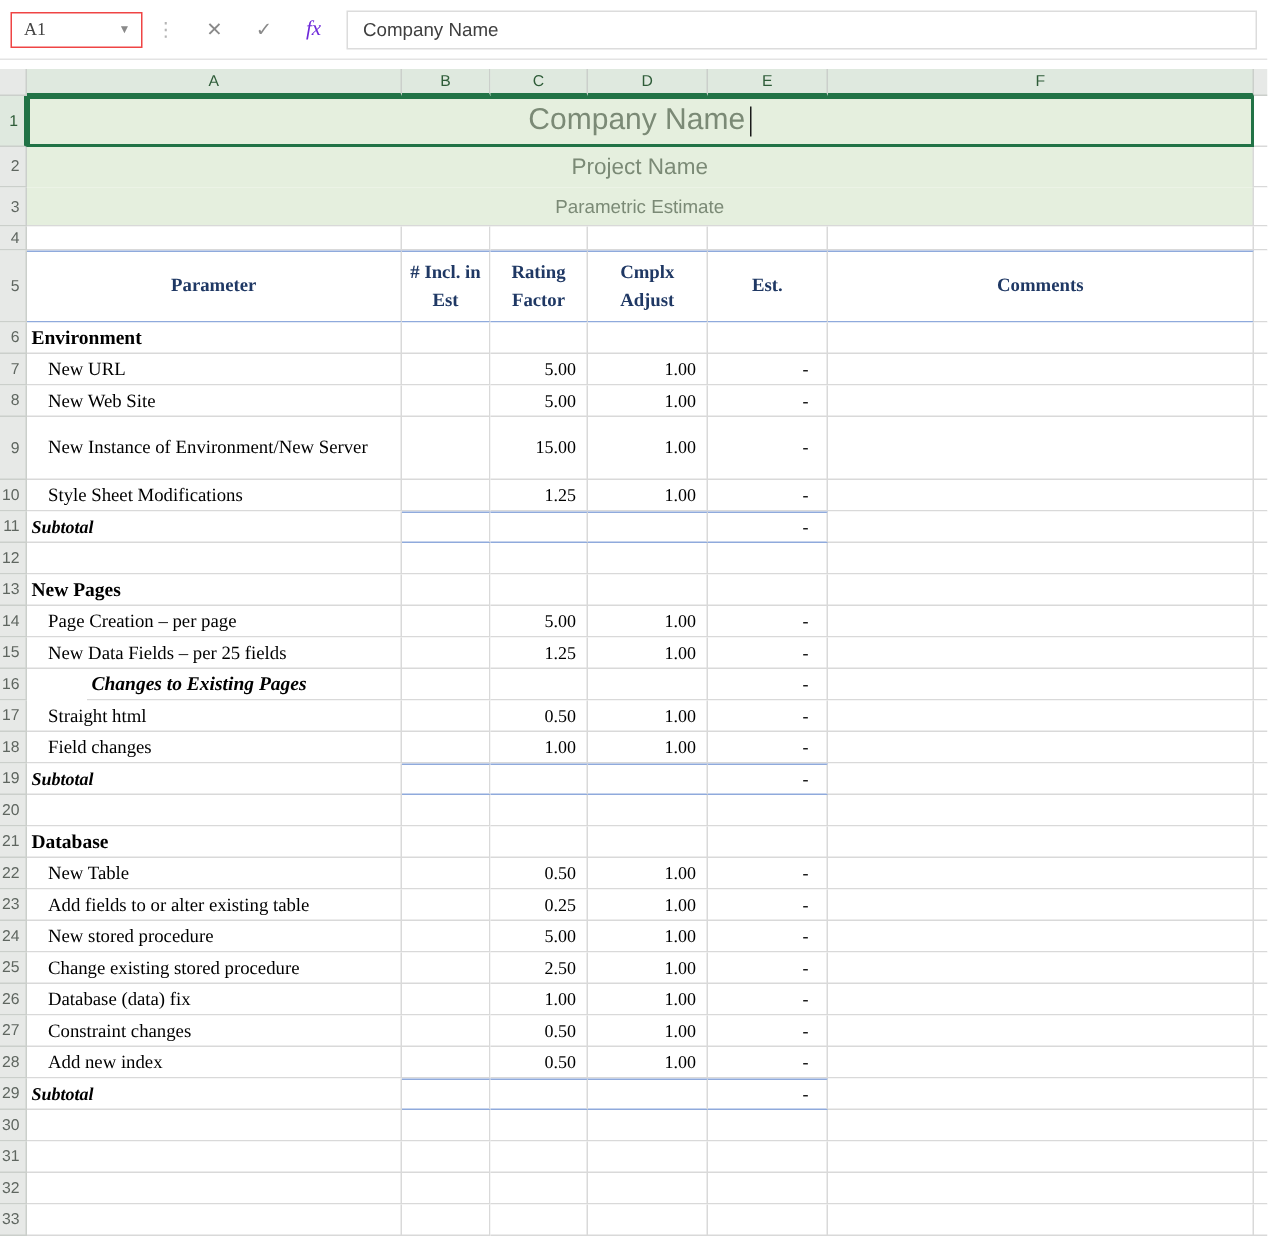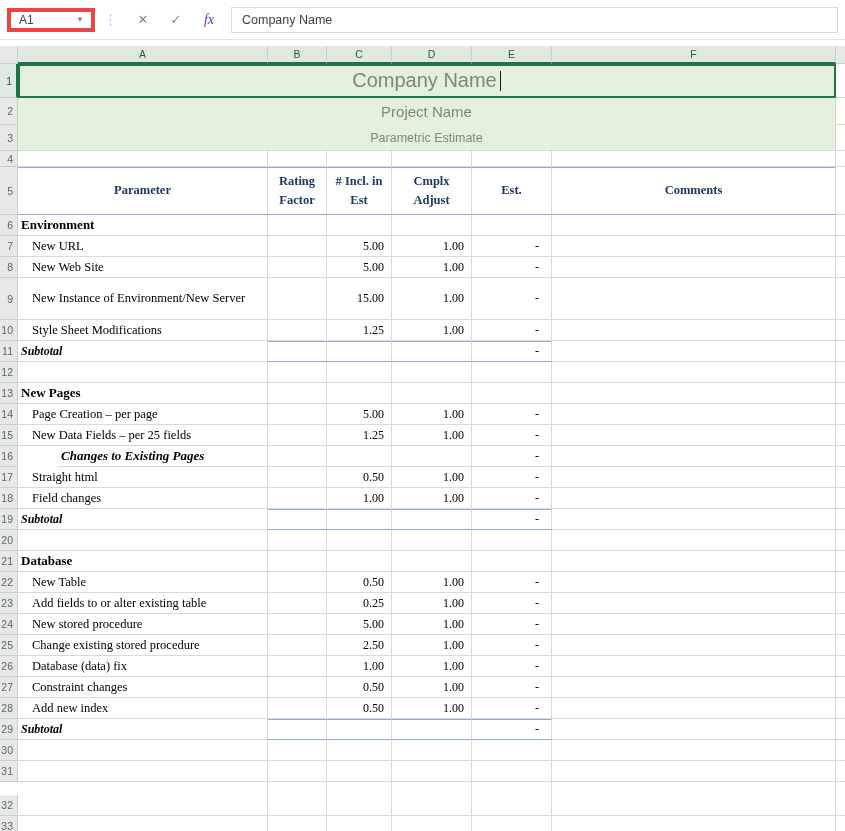"A1" .namebox { border: 4px solid #ef4444 -> 1px solid #ef4444; font-family: none -> Liberation Serif, serif }
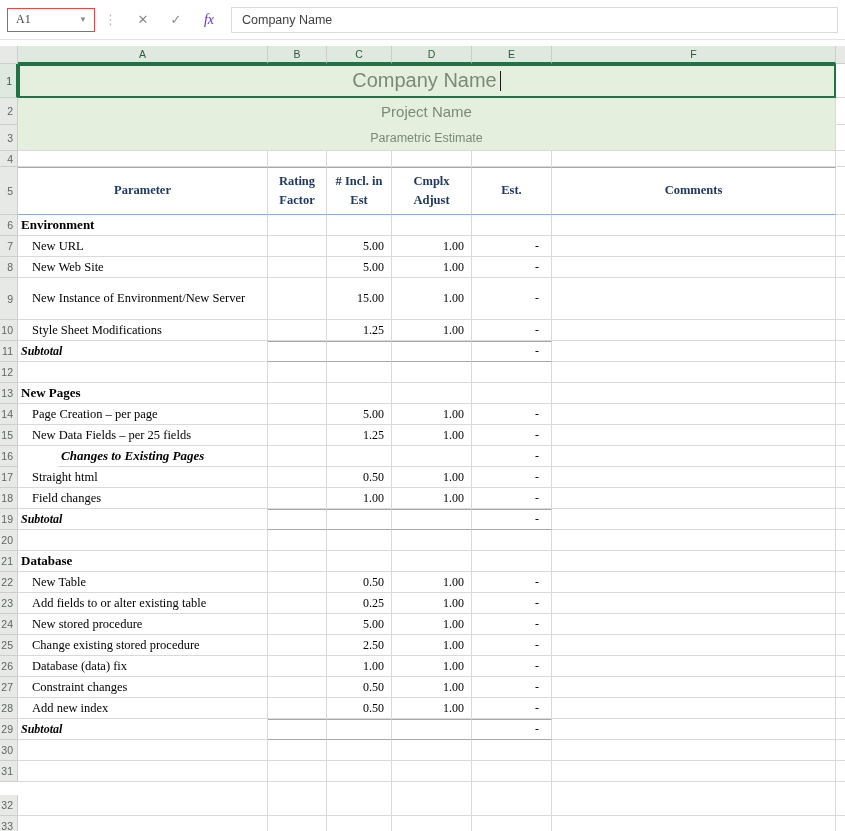"Rating Factor" div.cell { order: before "# Incl. in Est" -> after "# Incl. in Est" }
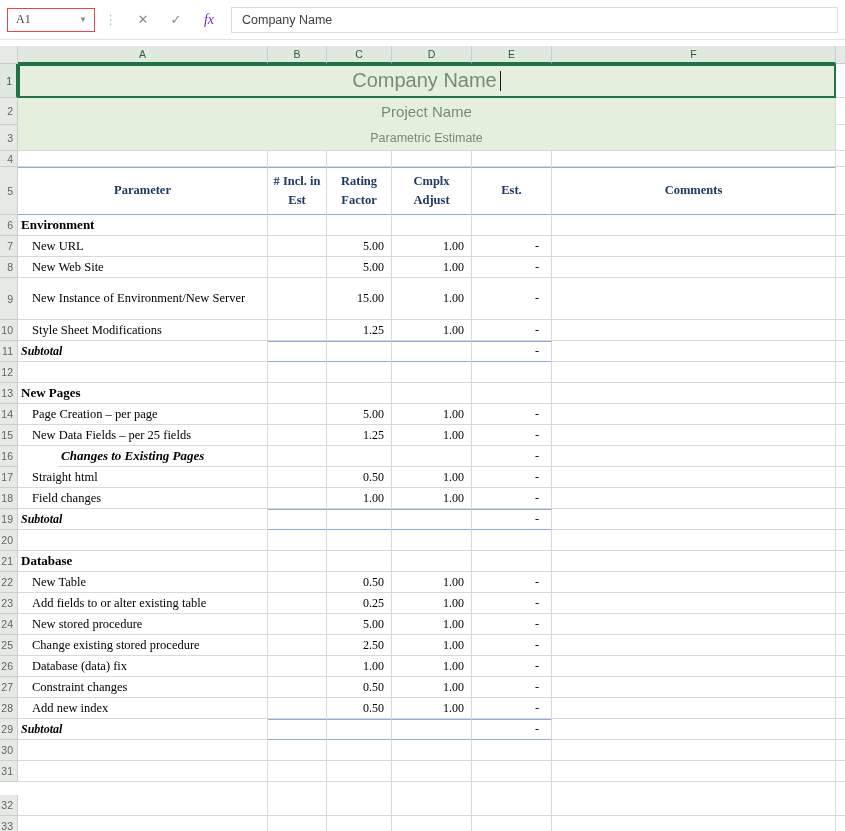"32" div.hdr { margin-top: 13px -> none }
